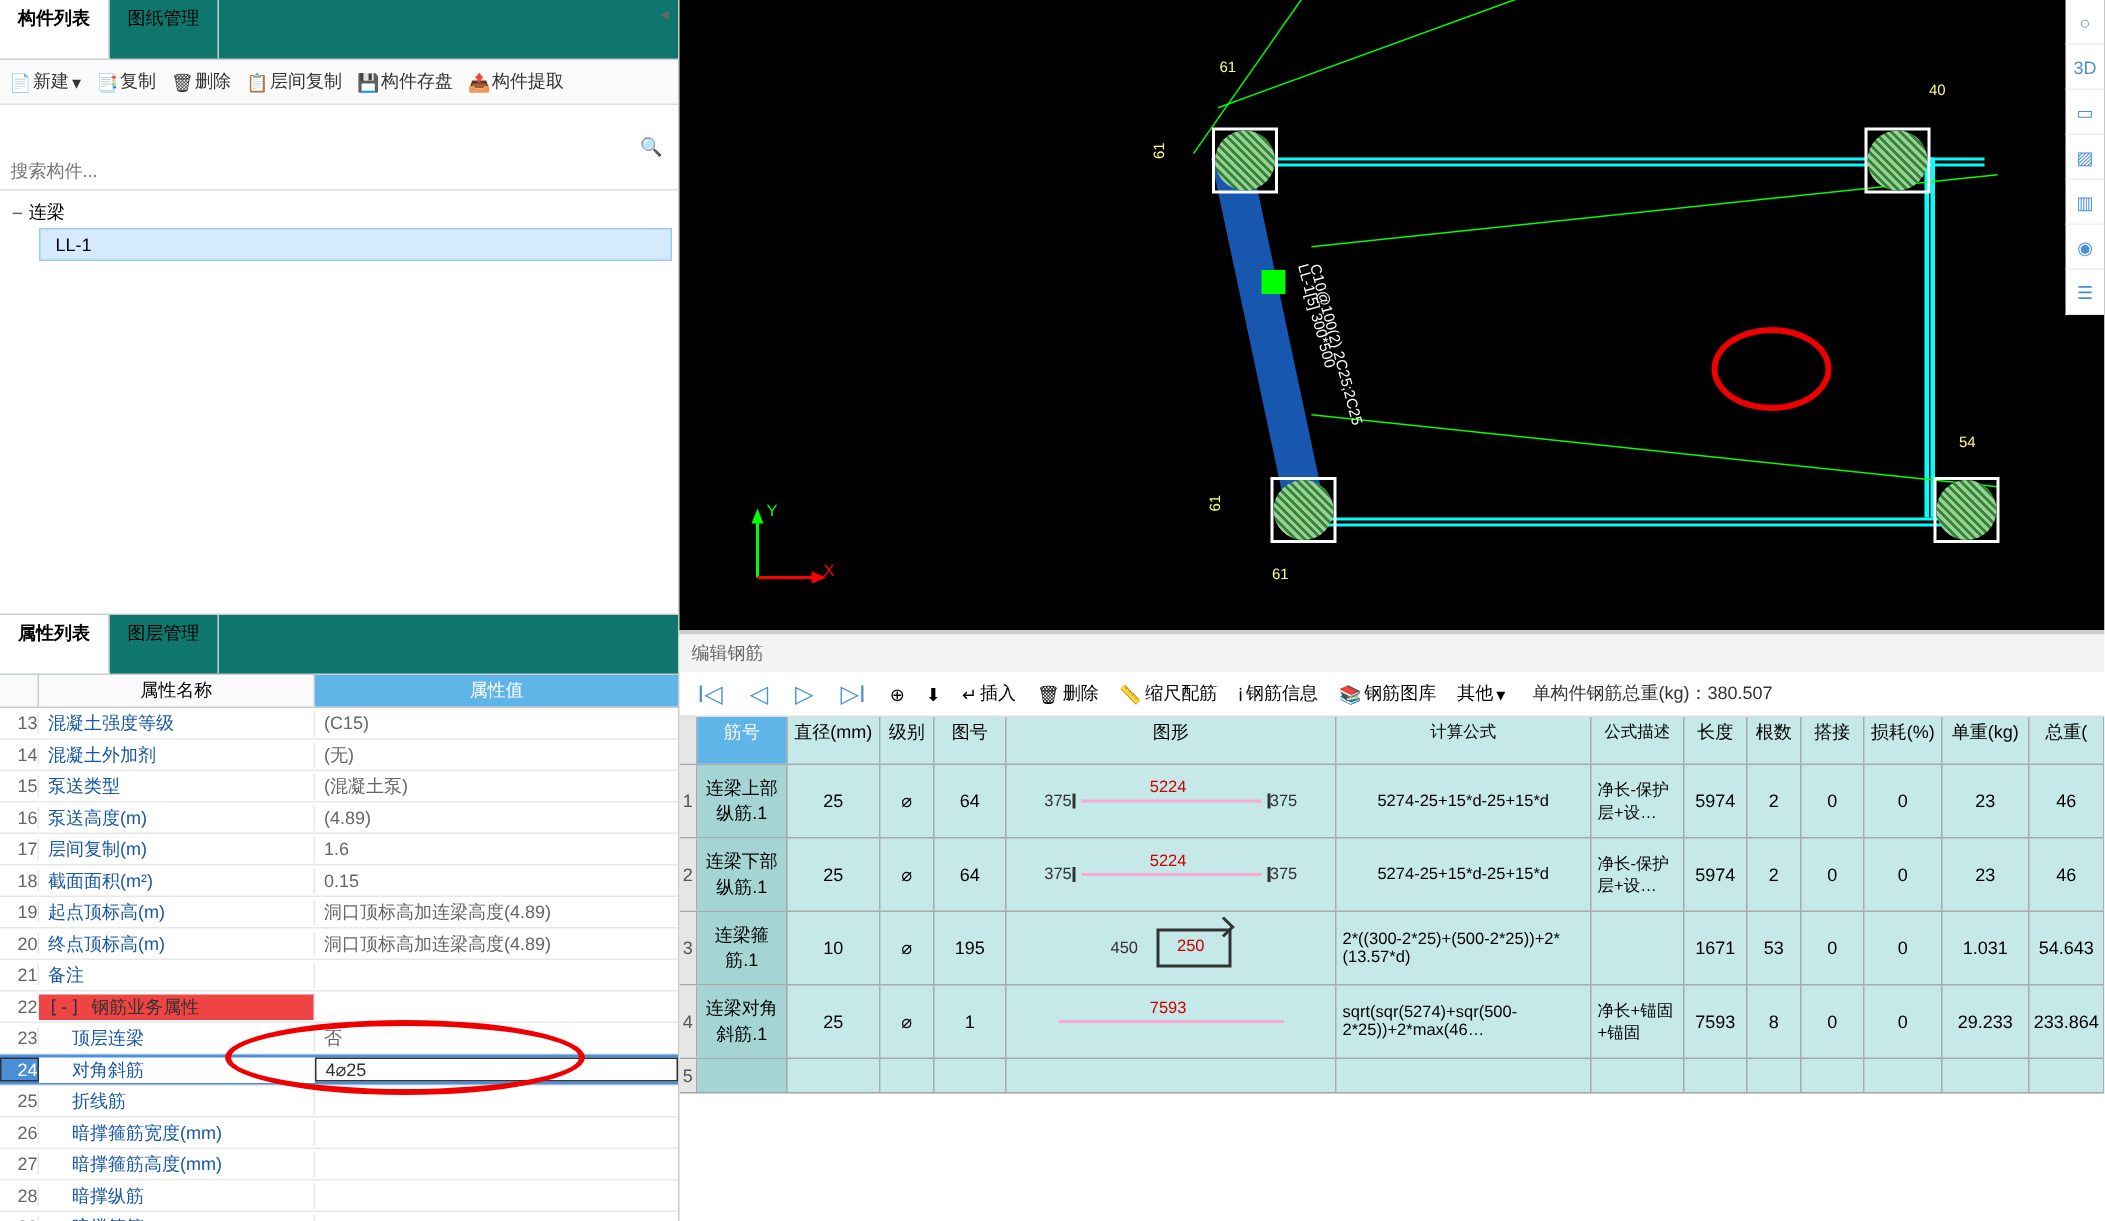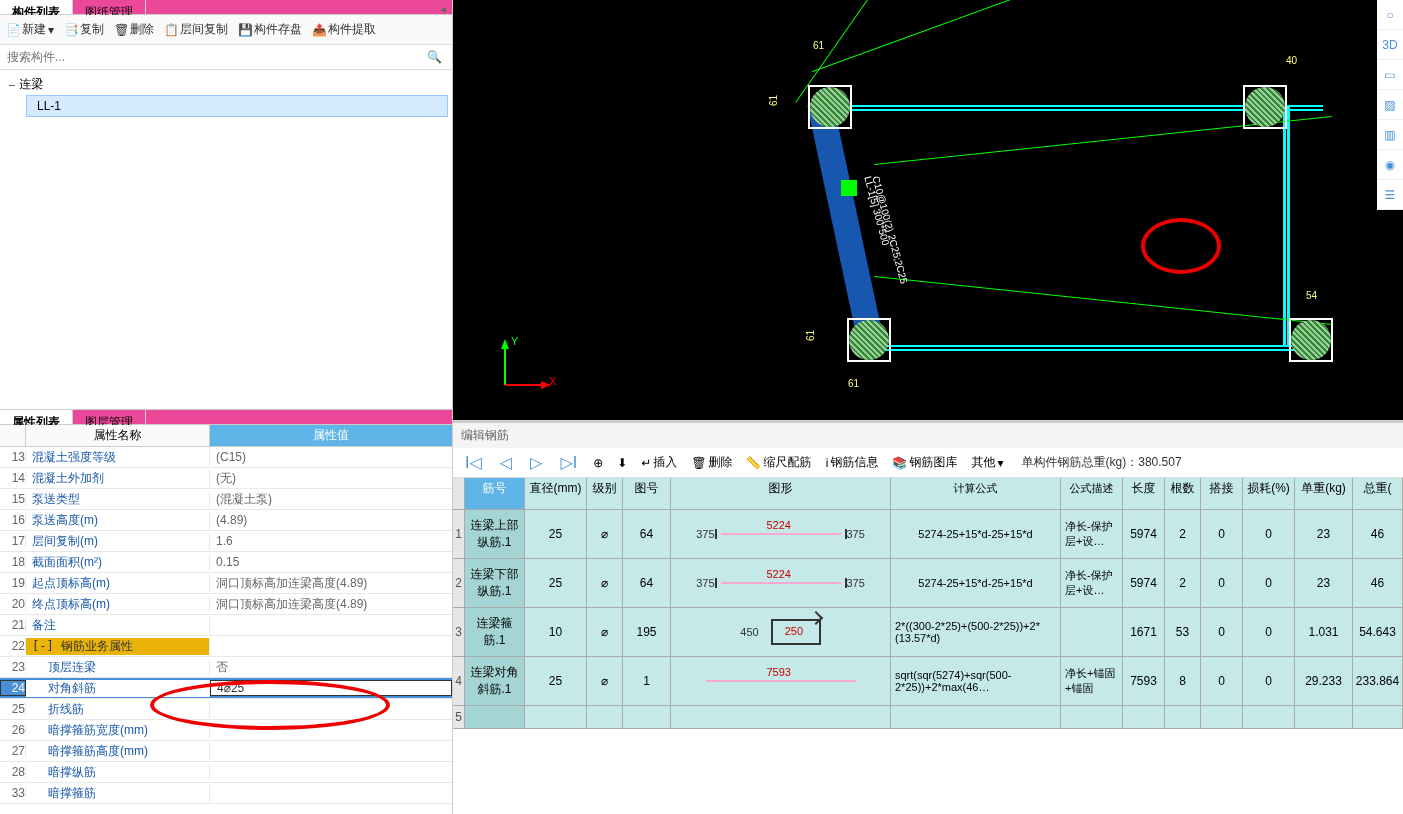"构件列表" .tabs { background: #ec4899 -> #0f766e; height: 15px -> 40px }
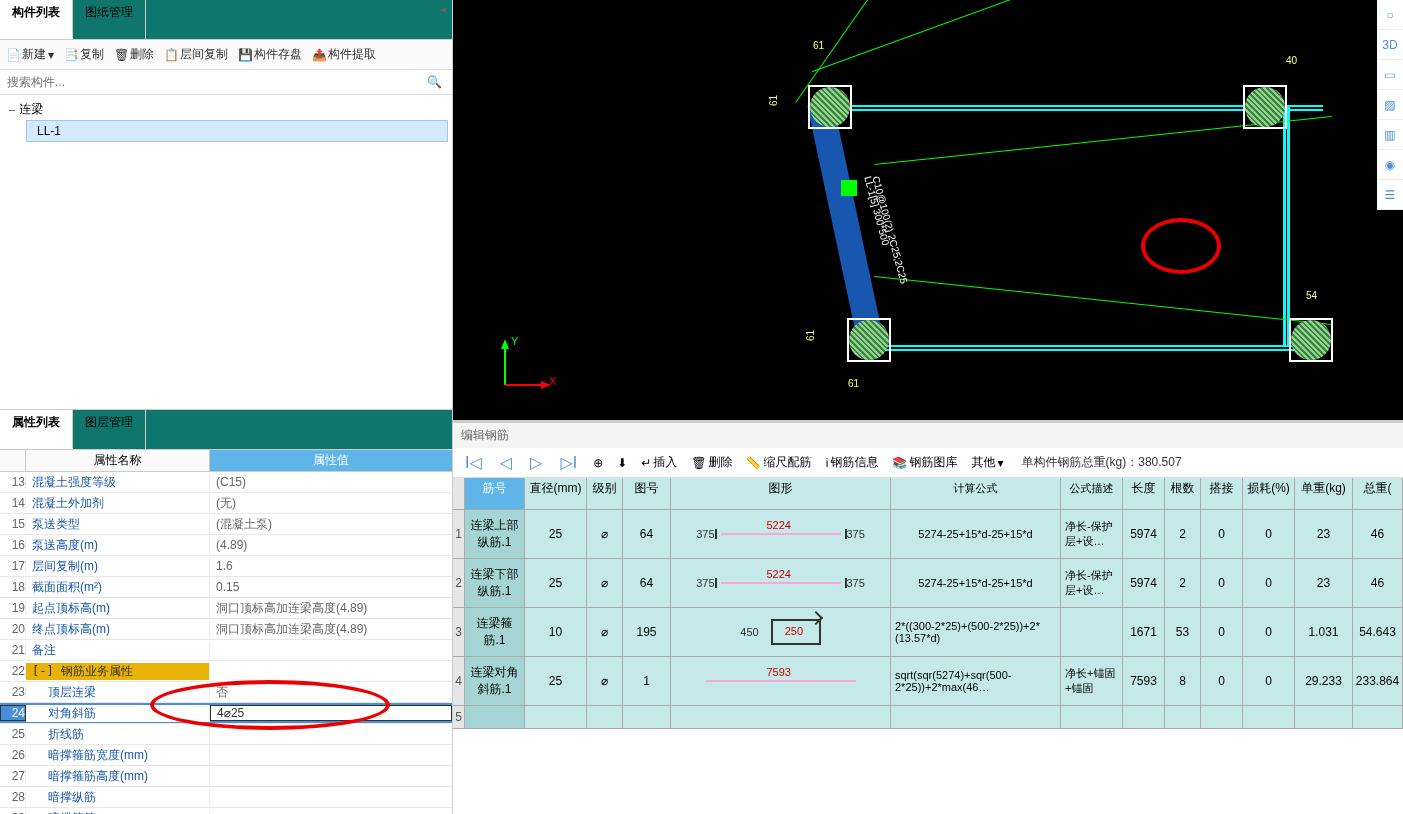"搜索构件..." .search-input { margin-top: none -> 32px }
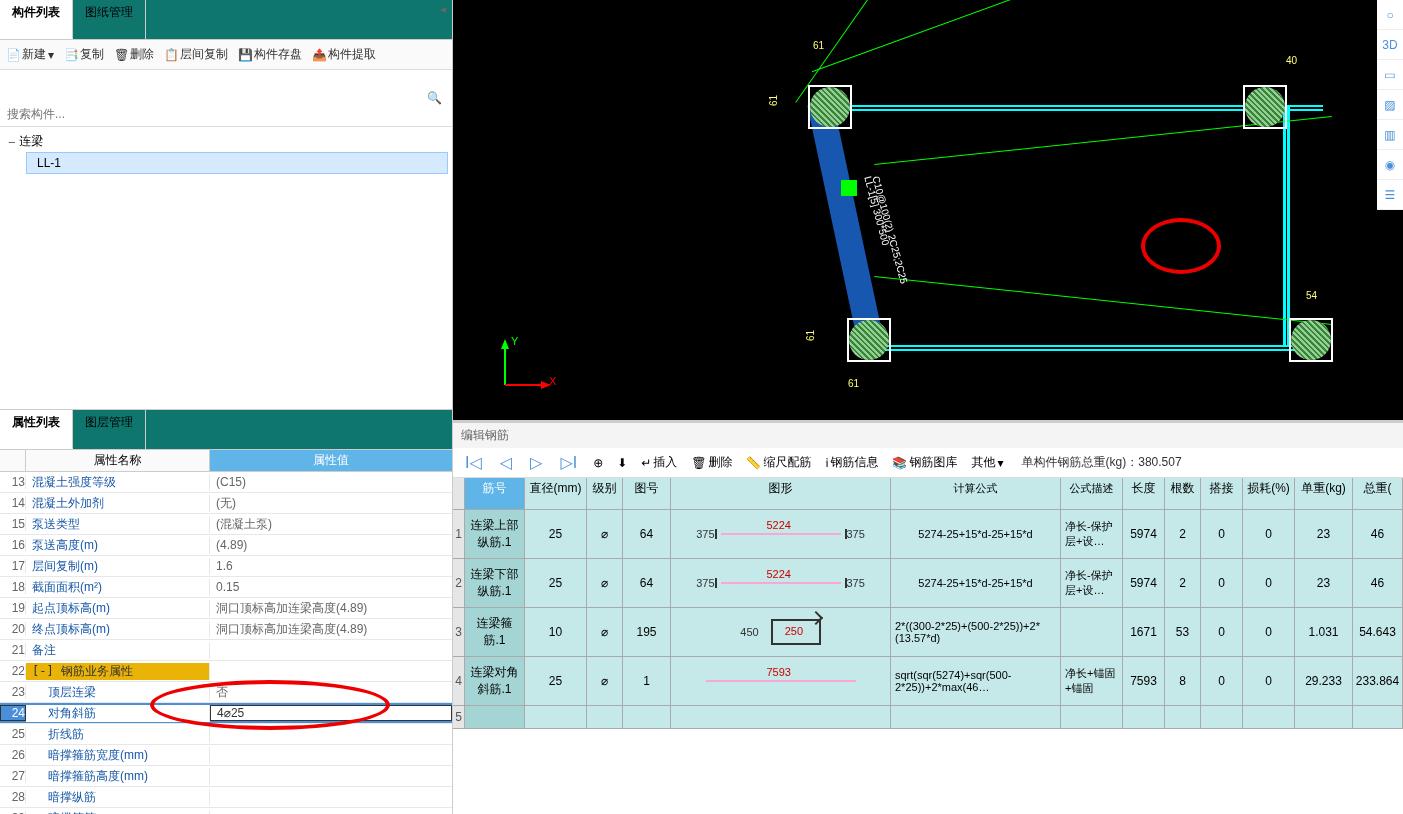"[-] 钢筋业务属性" .prop-row .rname.group { background: #eab308 -> #ef4444 }
